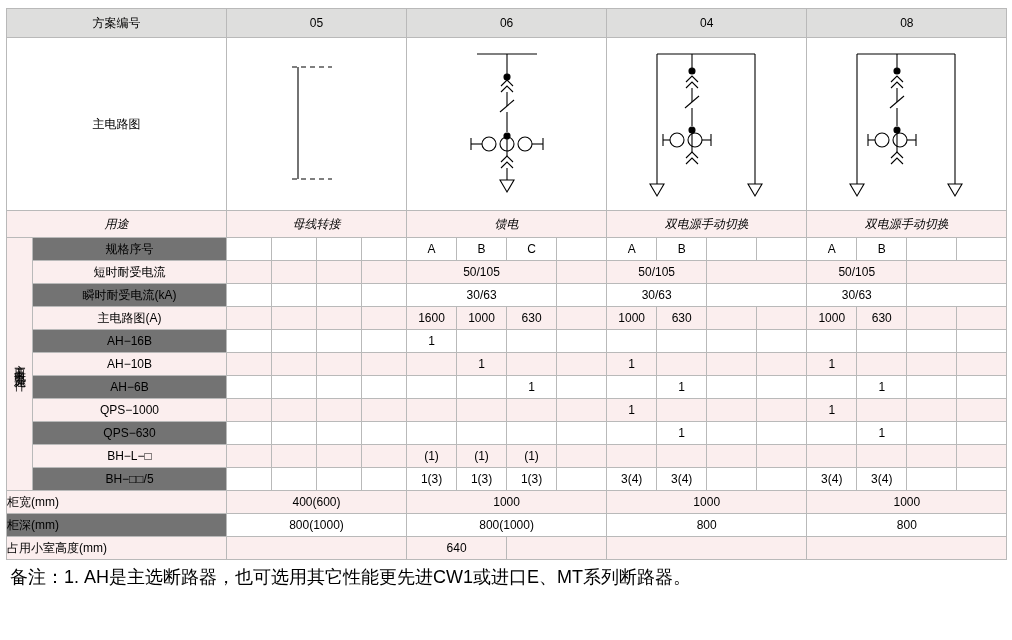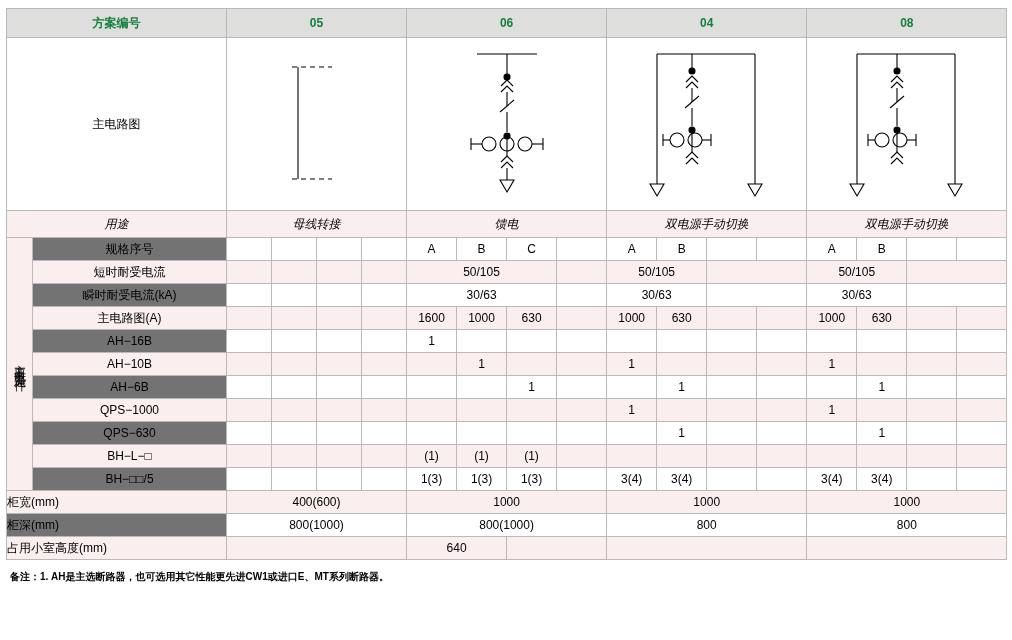"方案编号" .hdr { color: #15803d -> #000000; font-weight: bold -> normal }
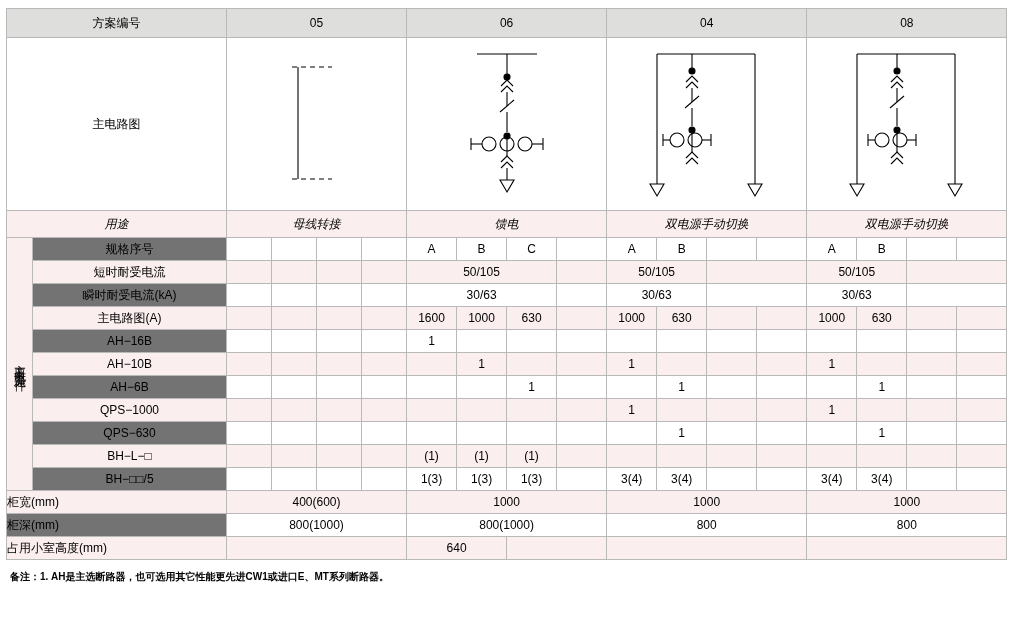"备注：1." .note { font-size: 10px -> 18px; font-weight: bold -> none }
